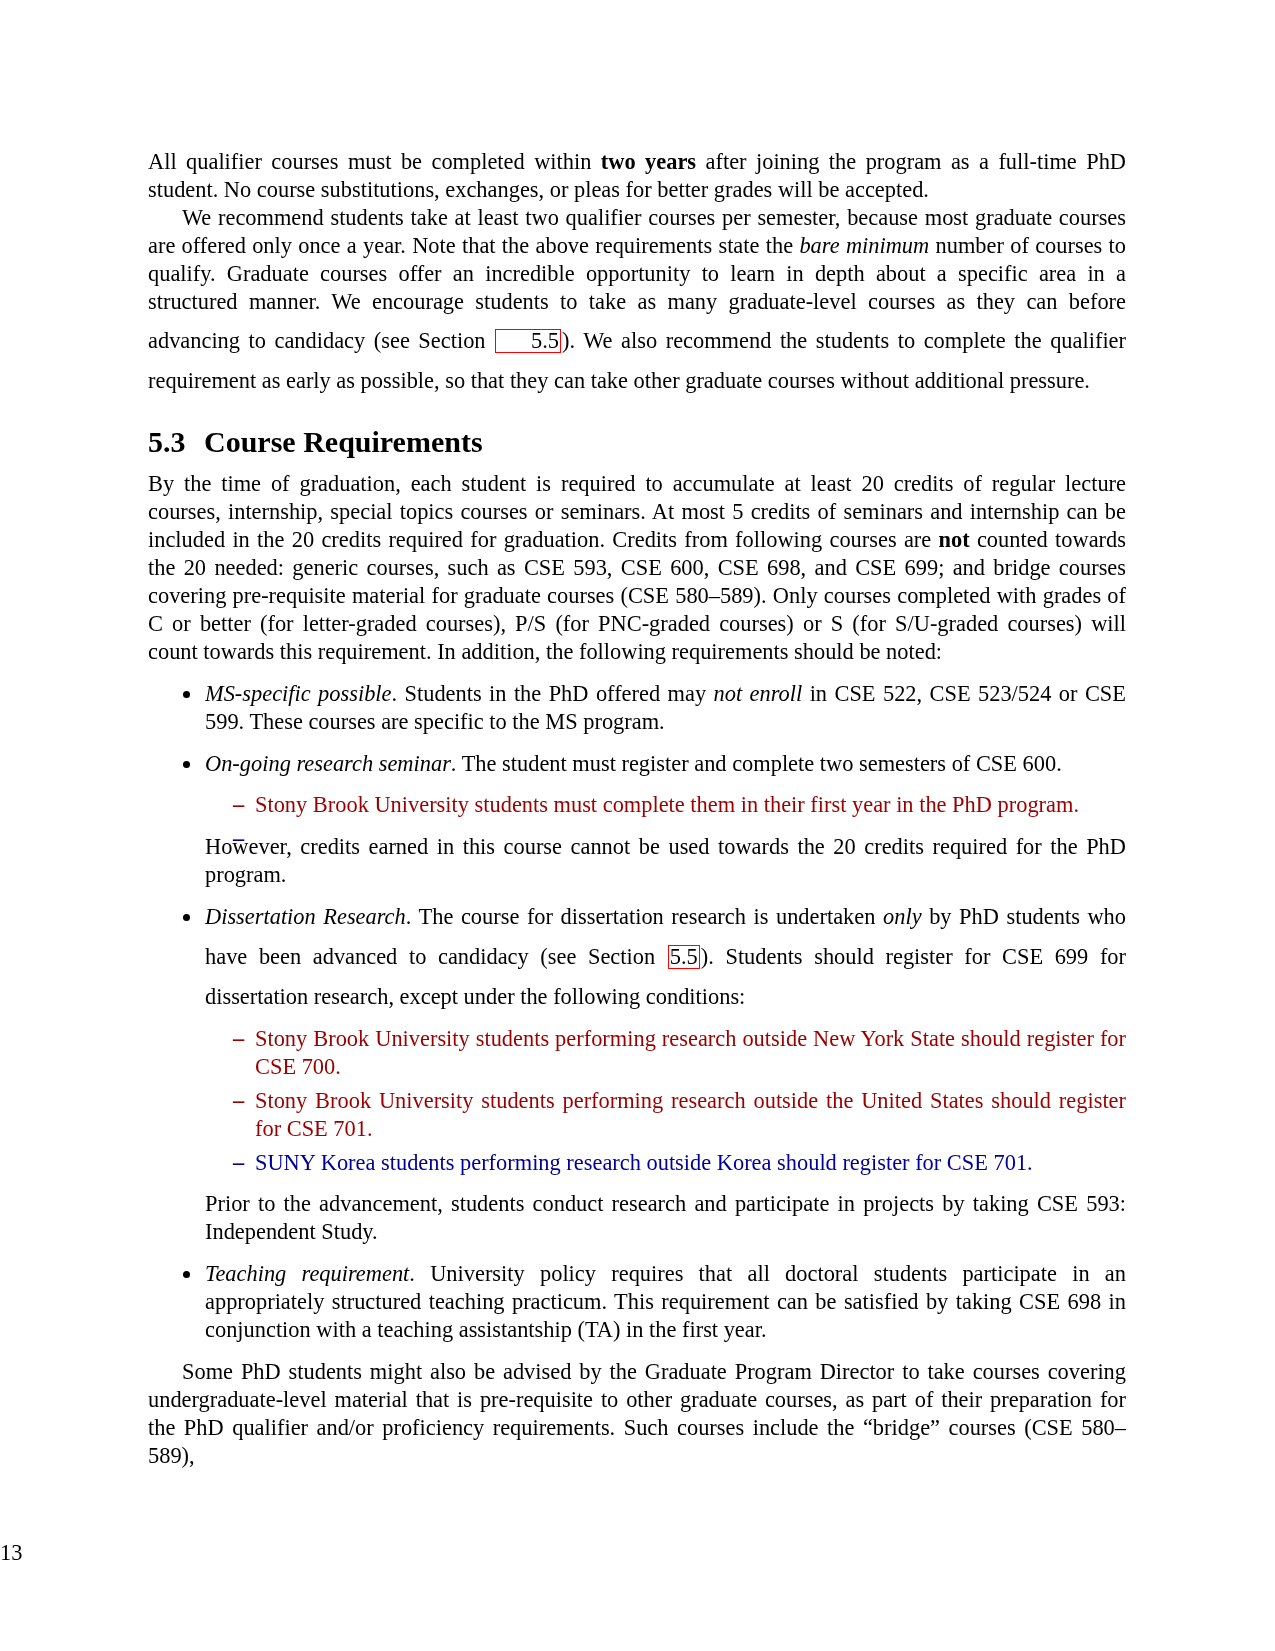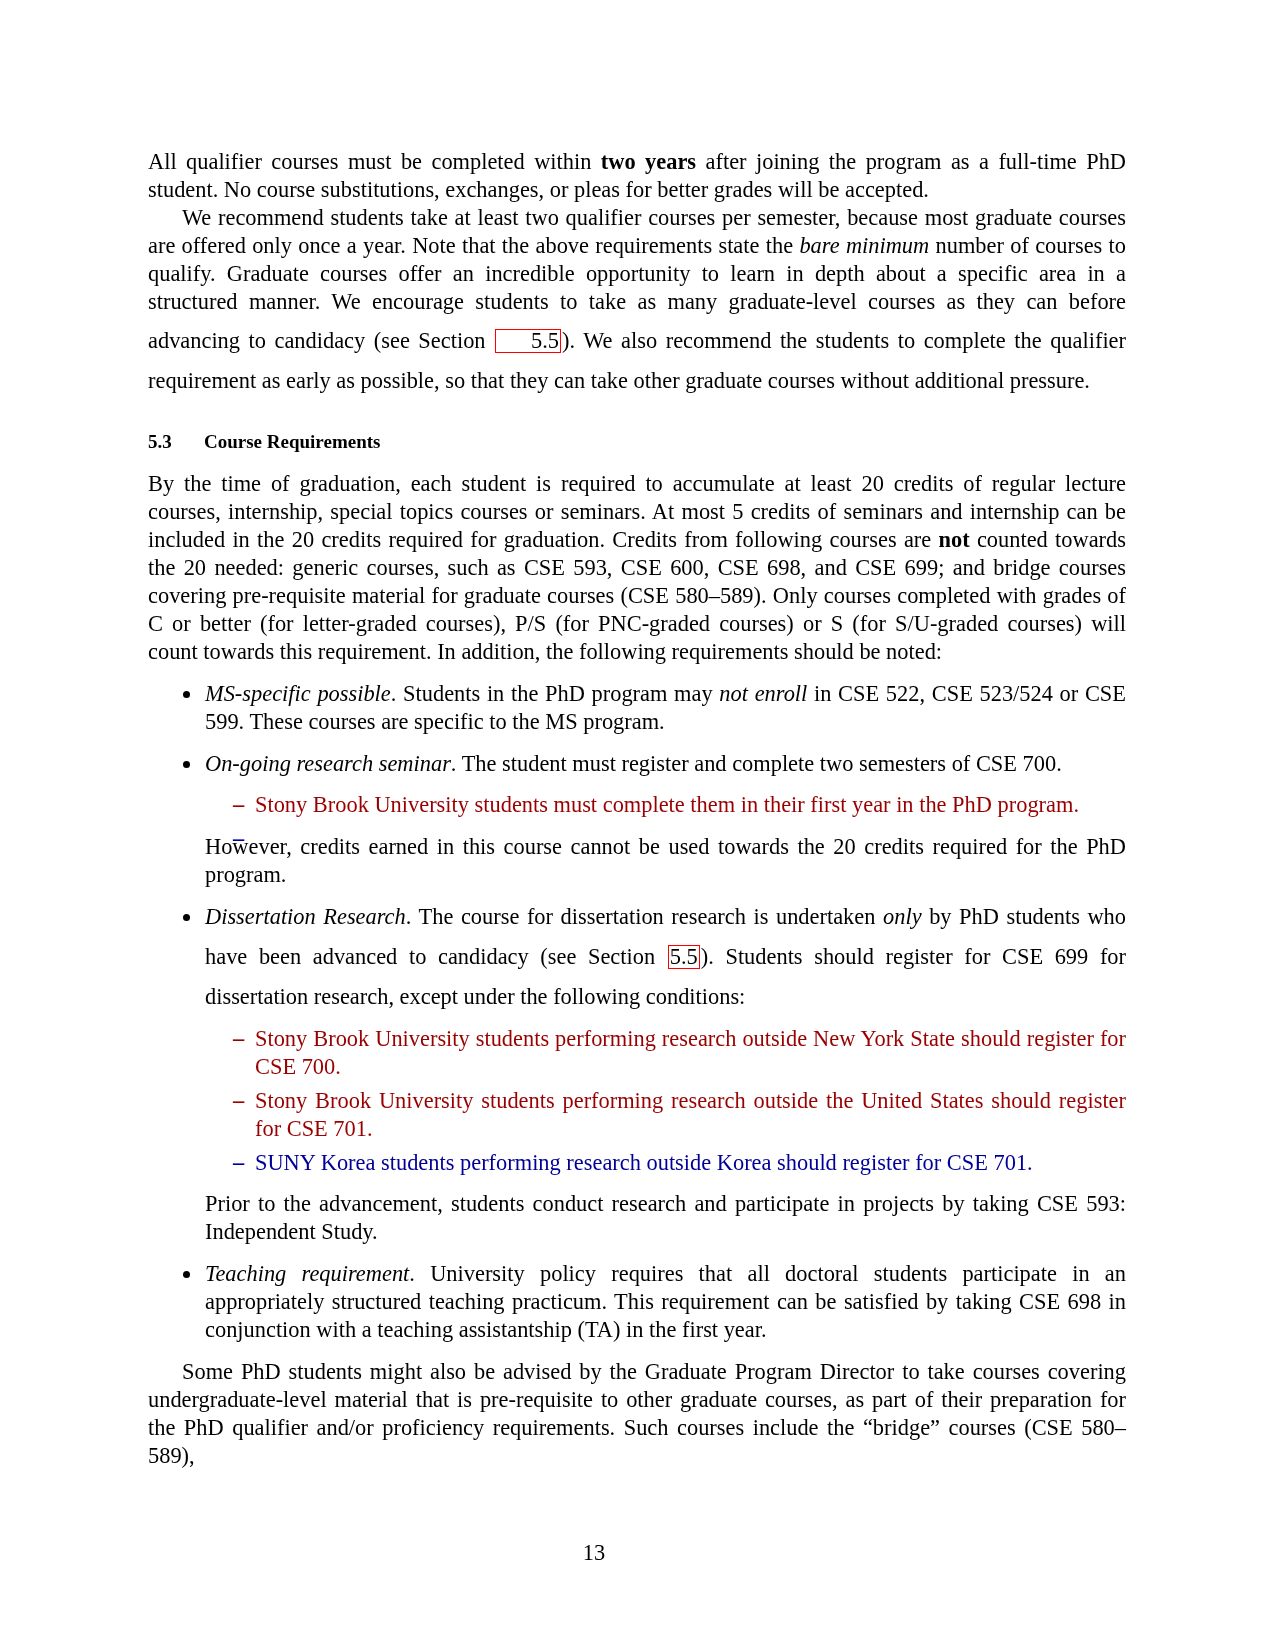"5.3 Course Requirements" h2 { font-size: 19px -> 30px }
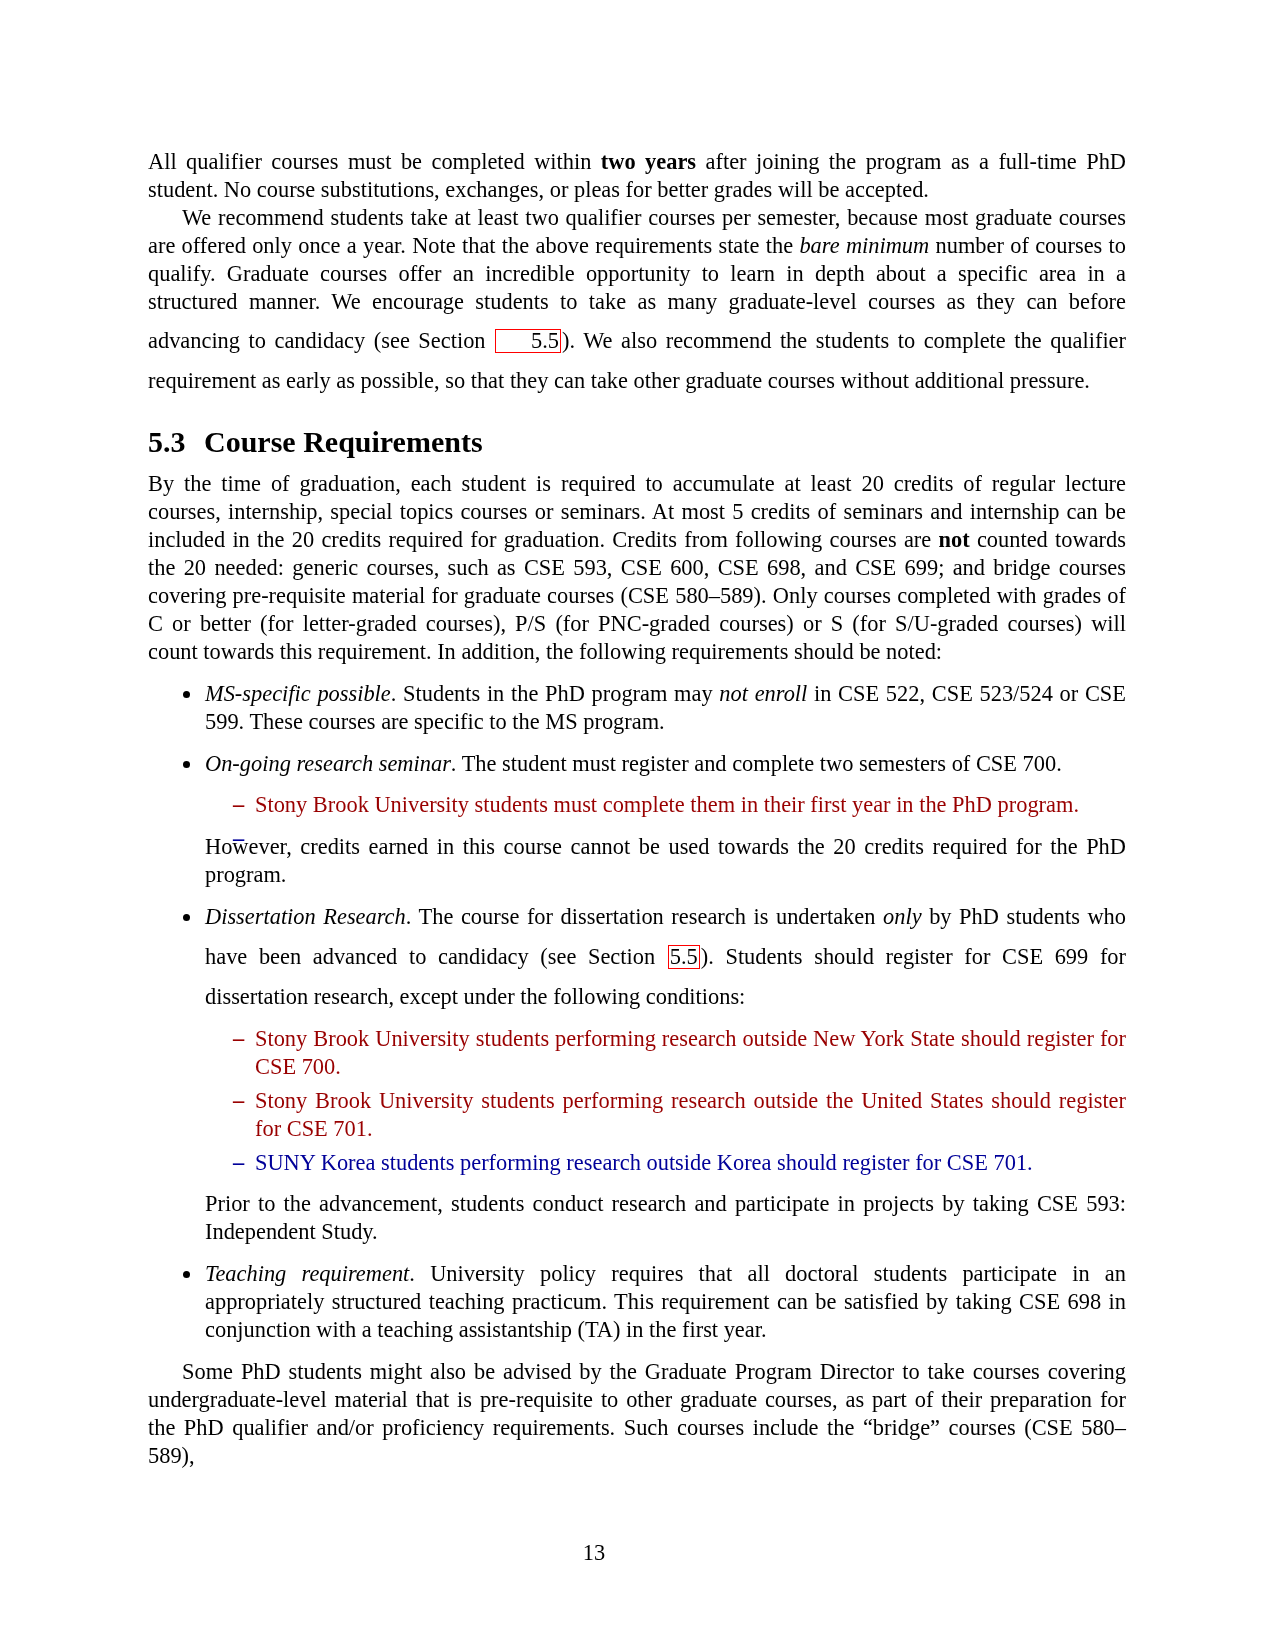". Students in the PhD" span { text: program -> offered }
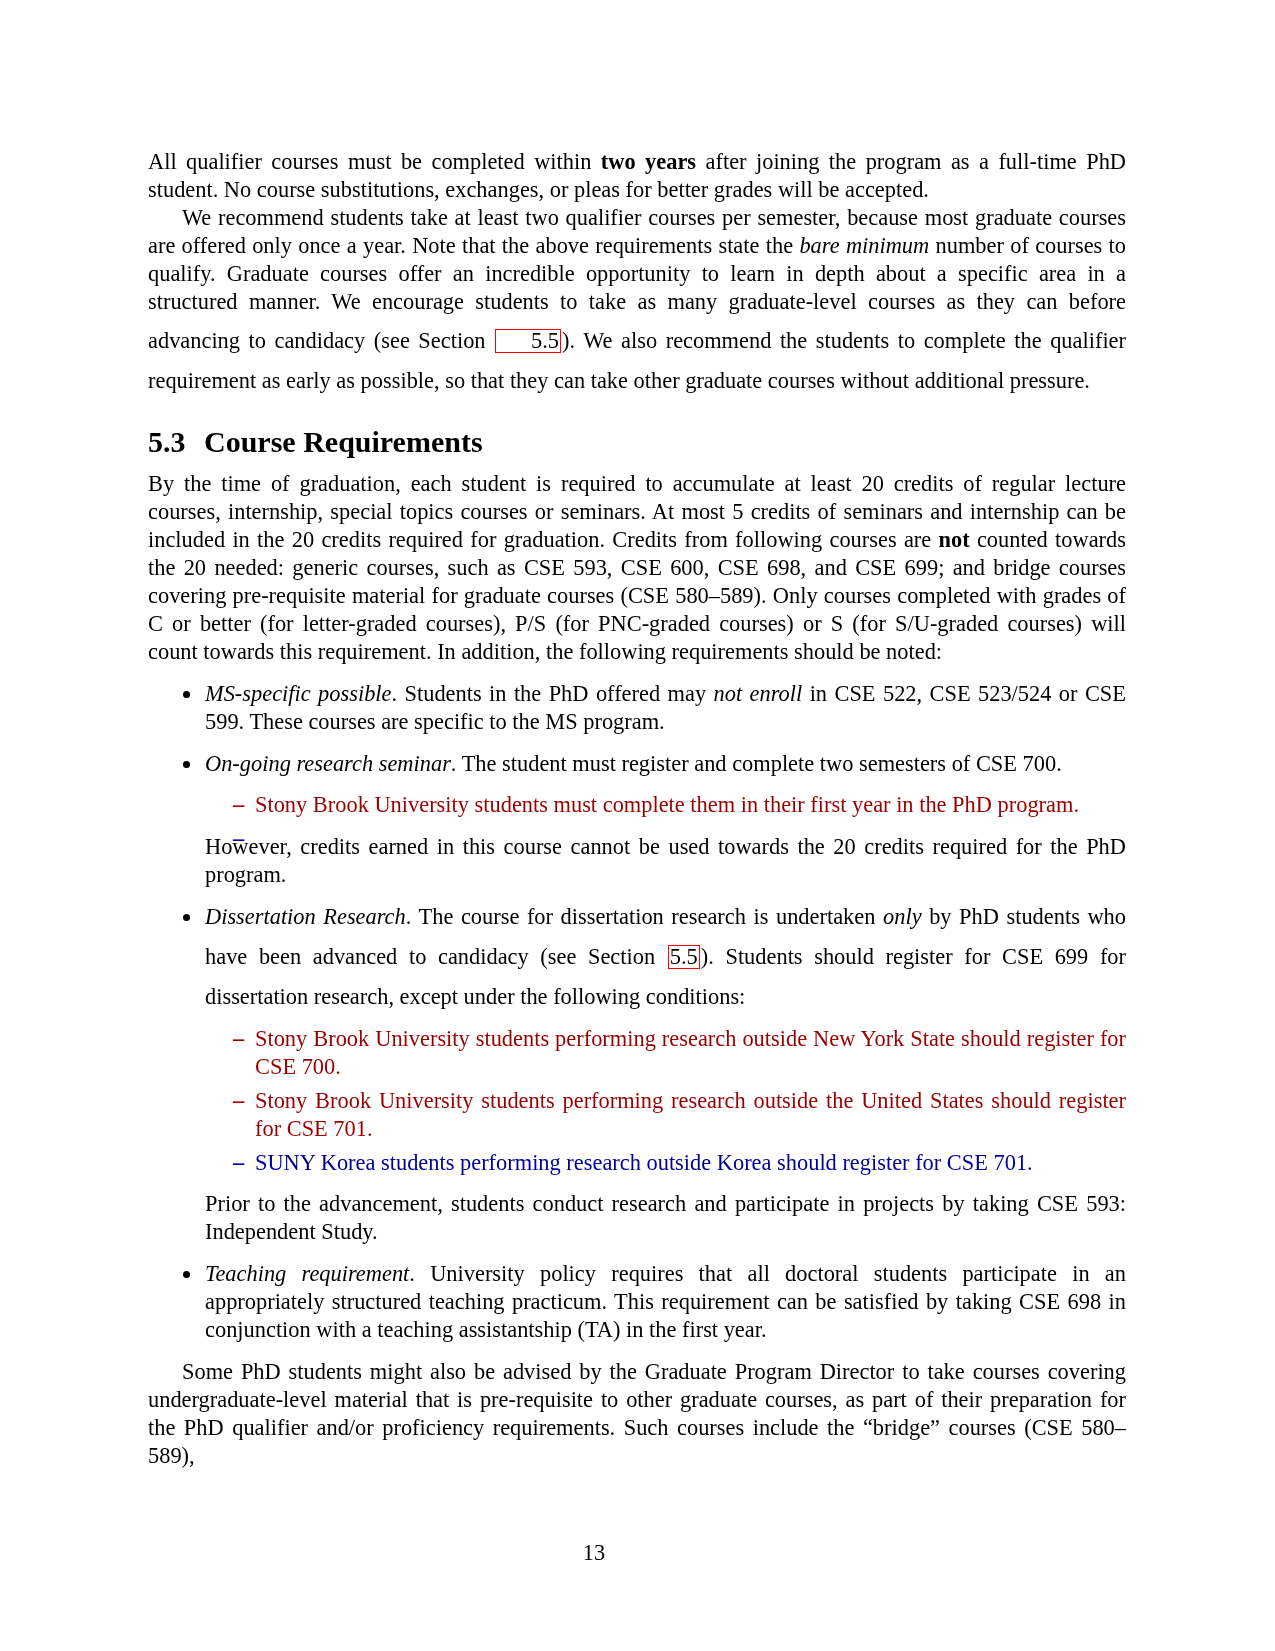". The student must register" span { text: 700 -> 600 }
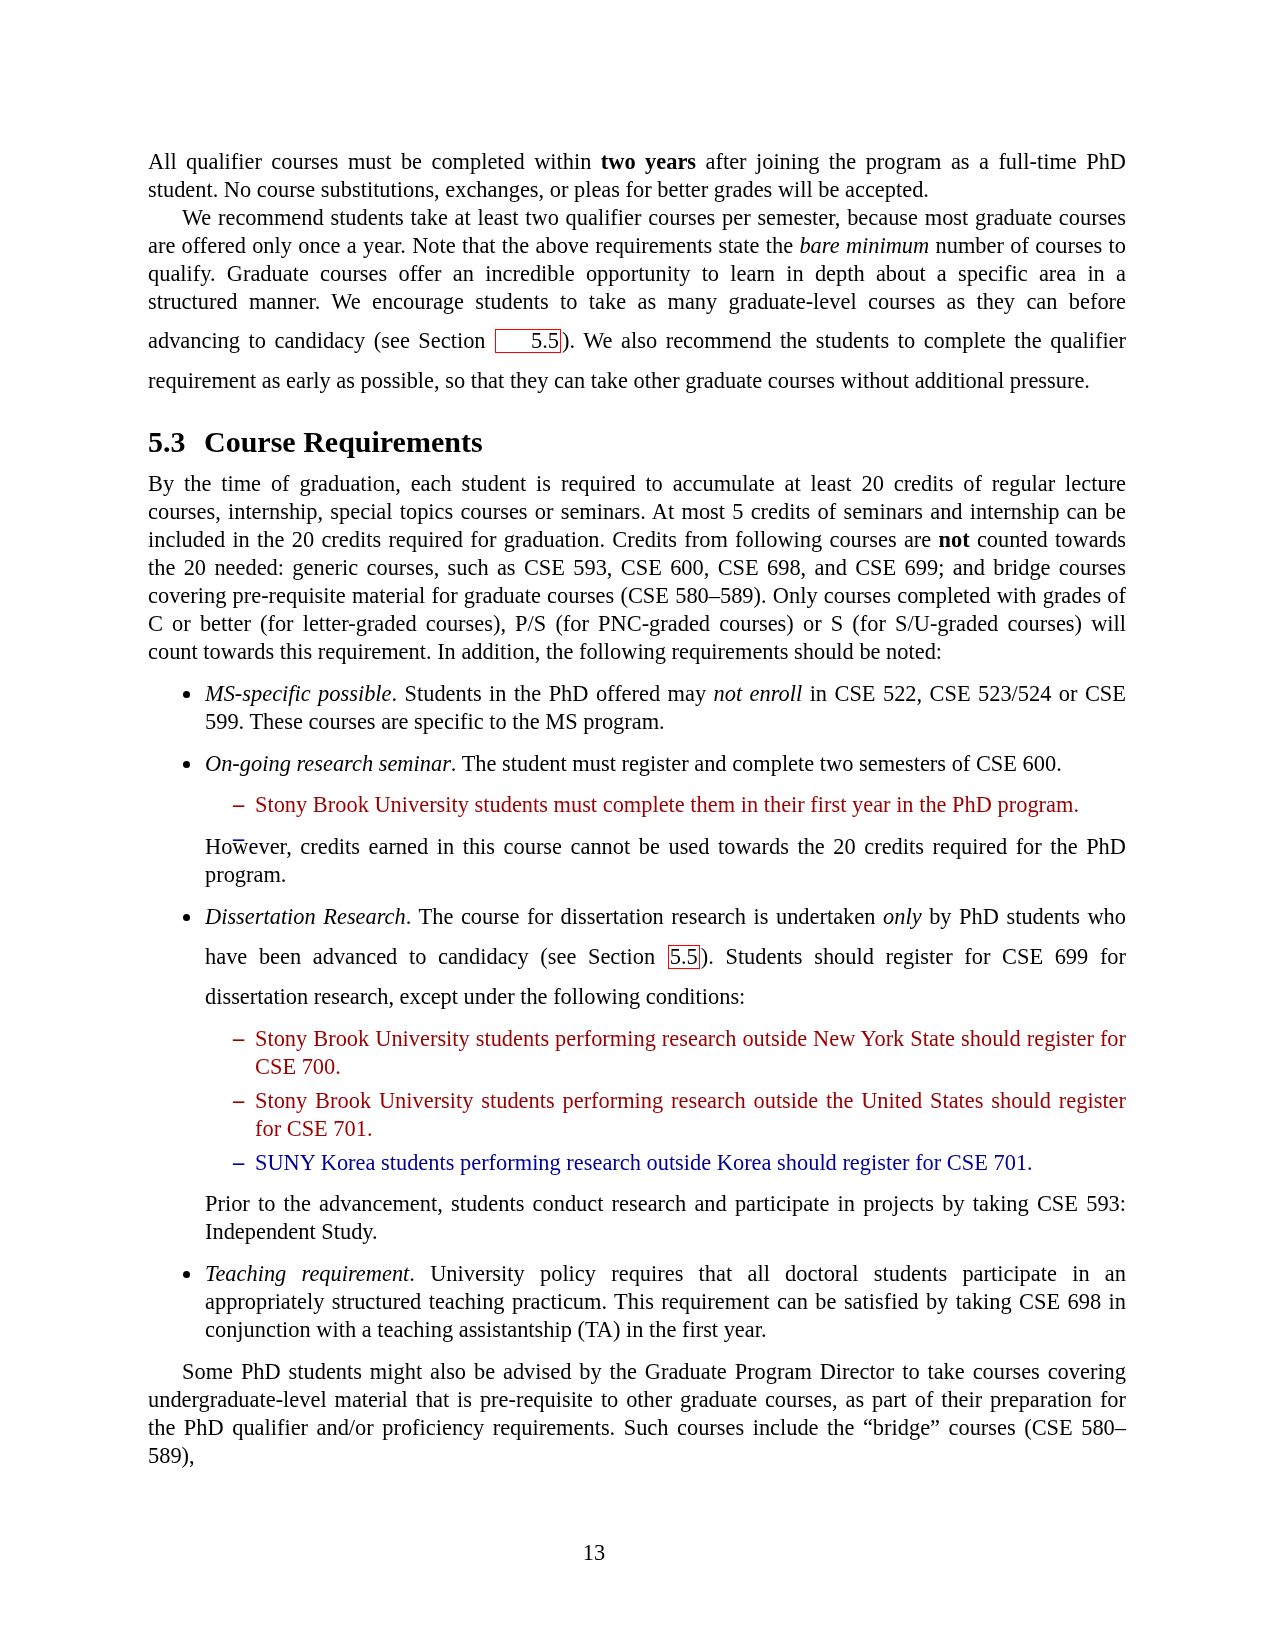"13" .pagenum { text-align: center -> left }
